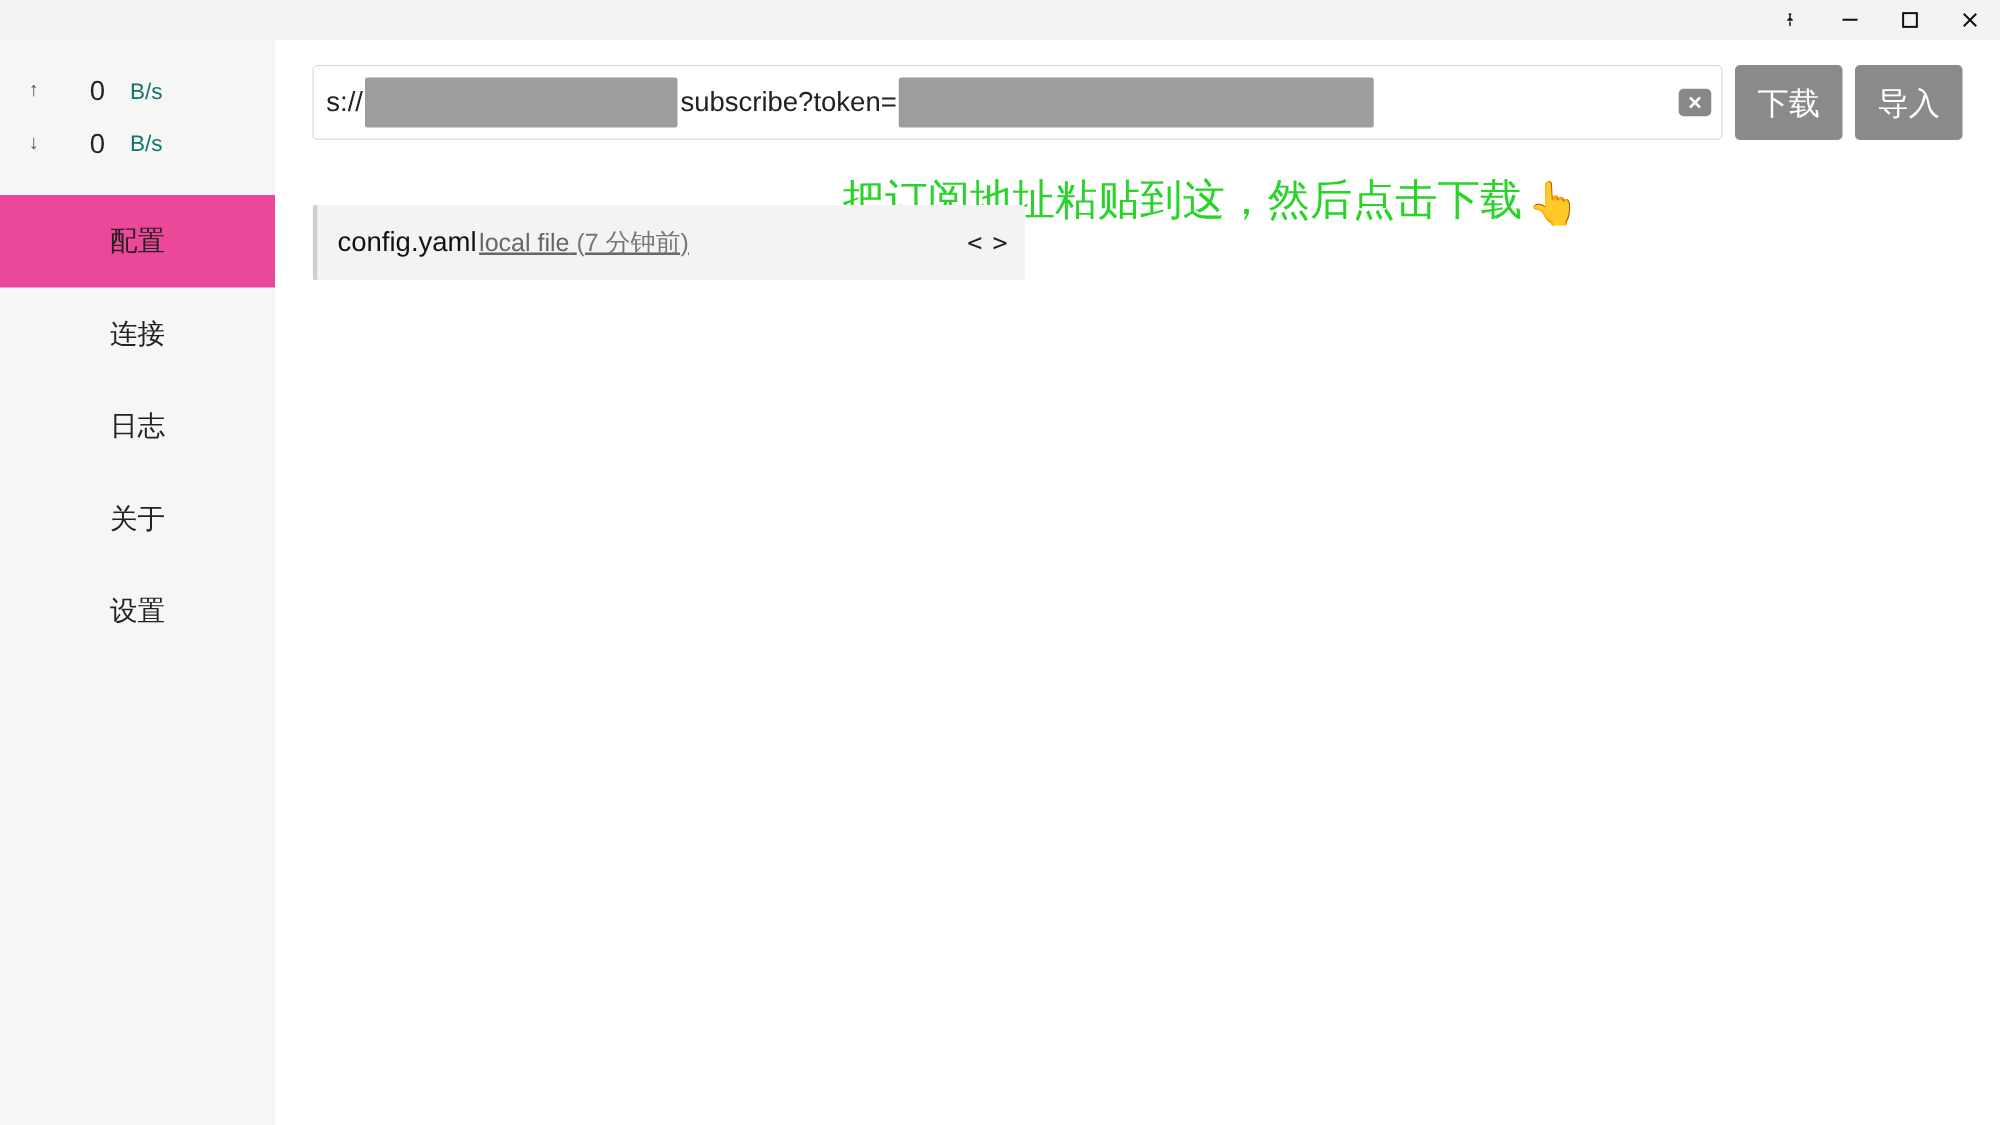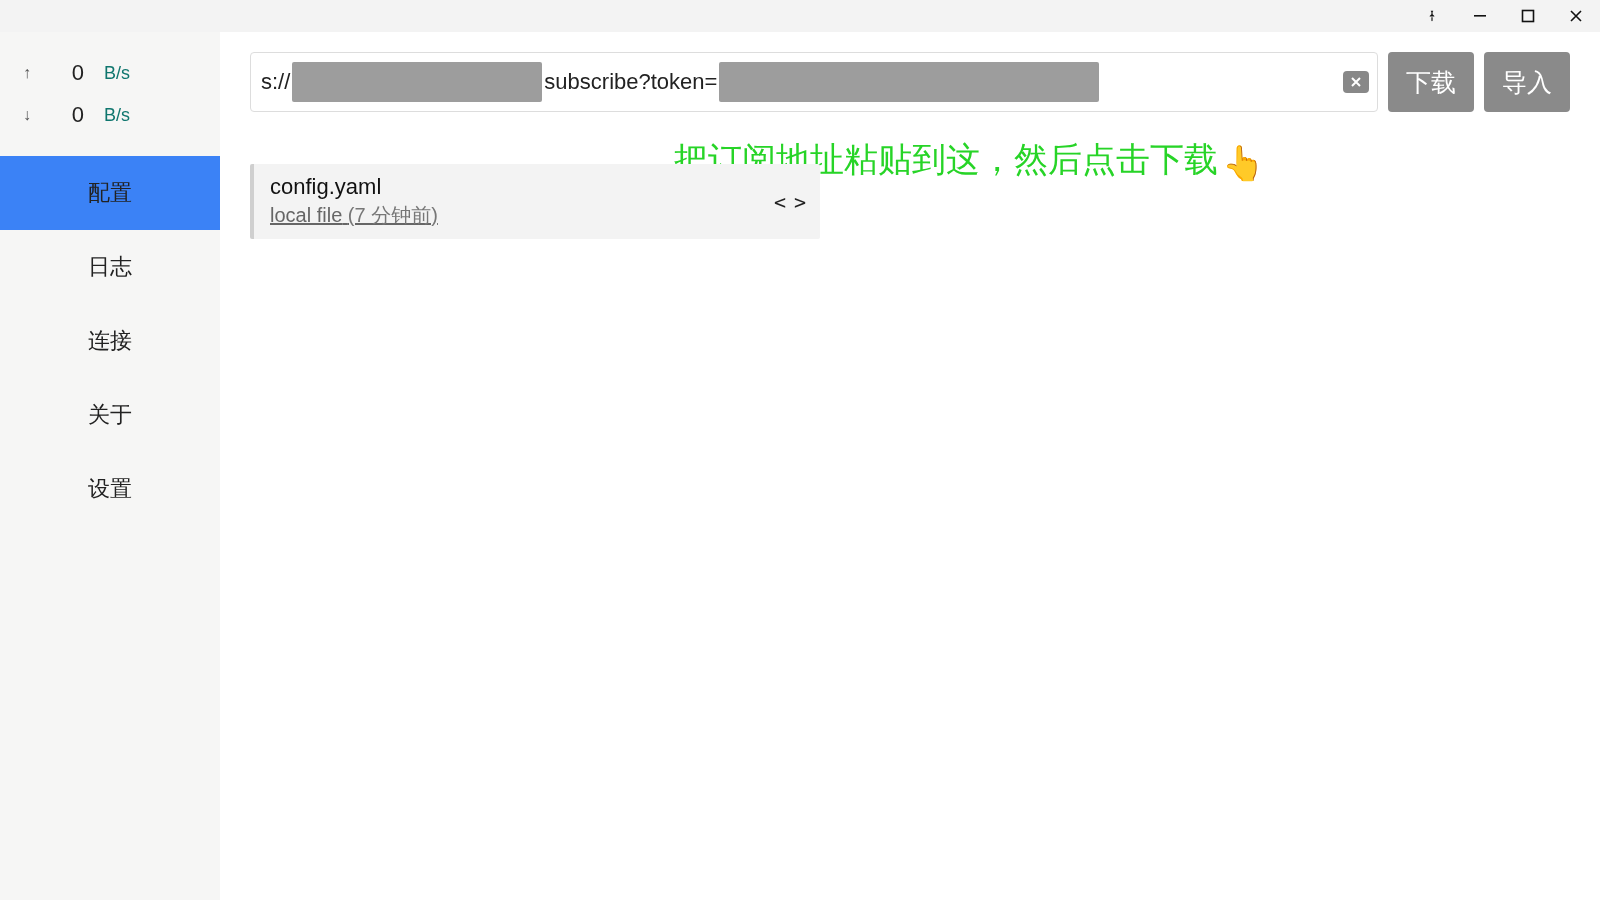"配置" .nav-item.active { background: #3b82f6 -> #ec4899 }
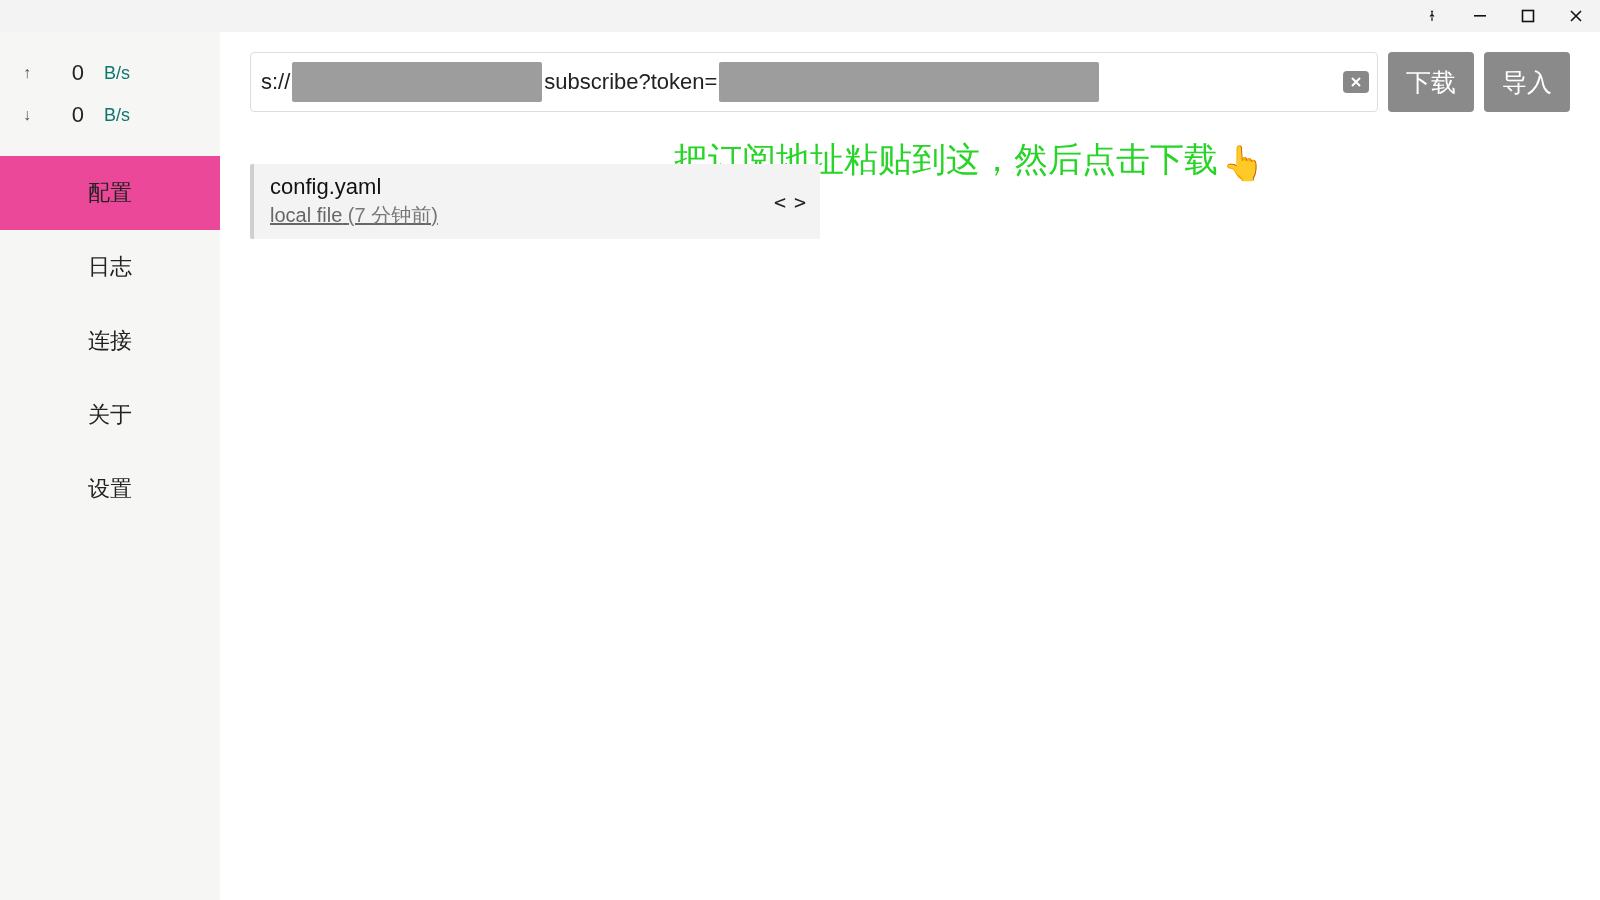"config.yaml" .profile-info { flex-direction: column -> row }
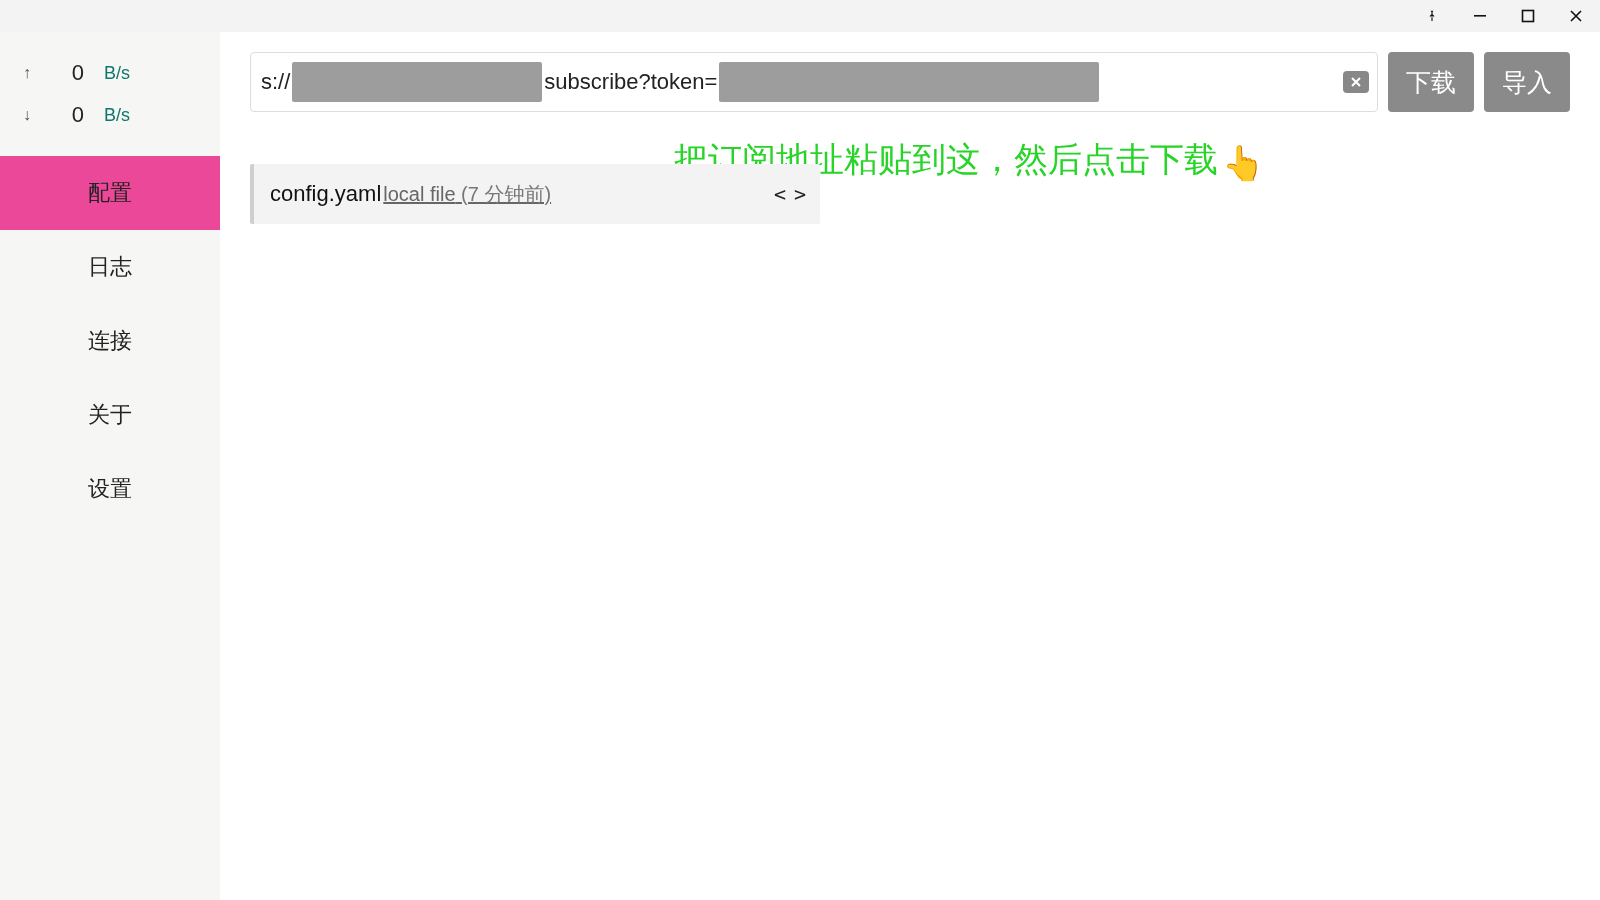"日志" div.nav-item { order: before "连接" -> after "连接" }
